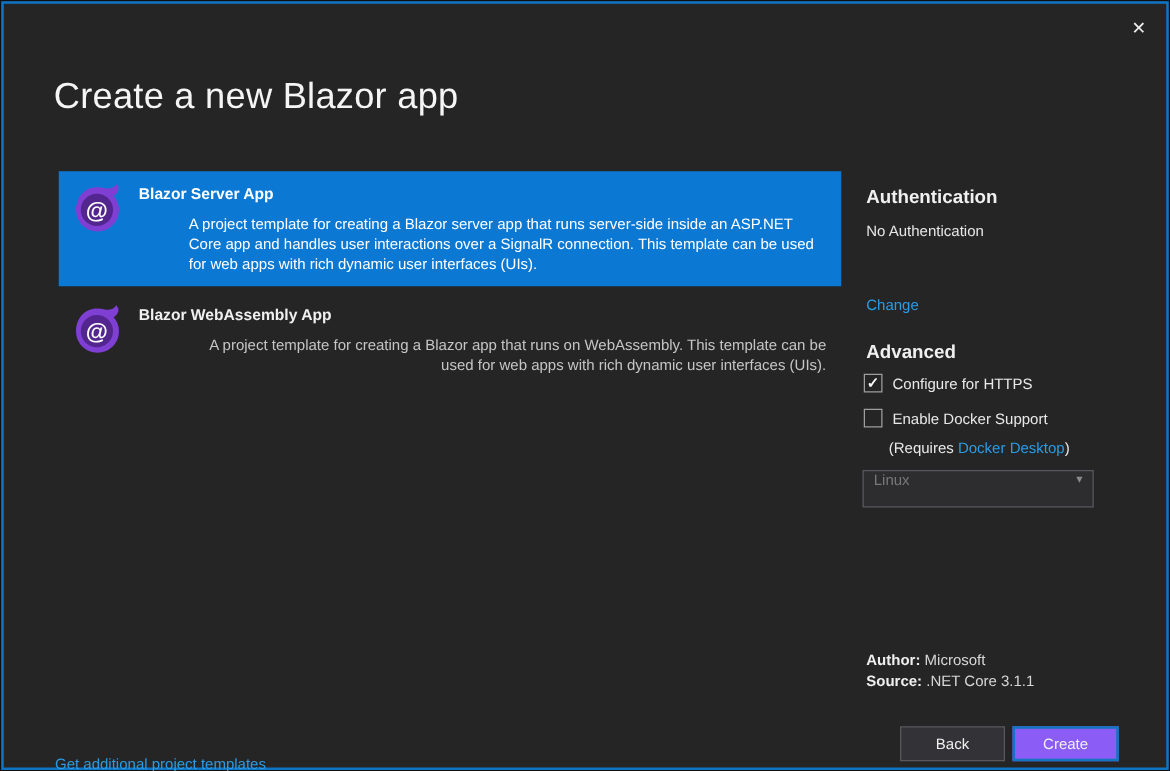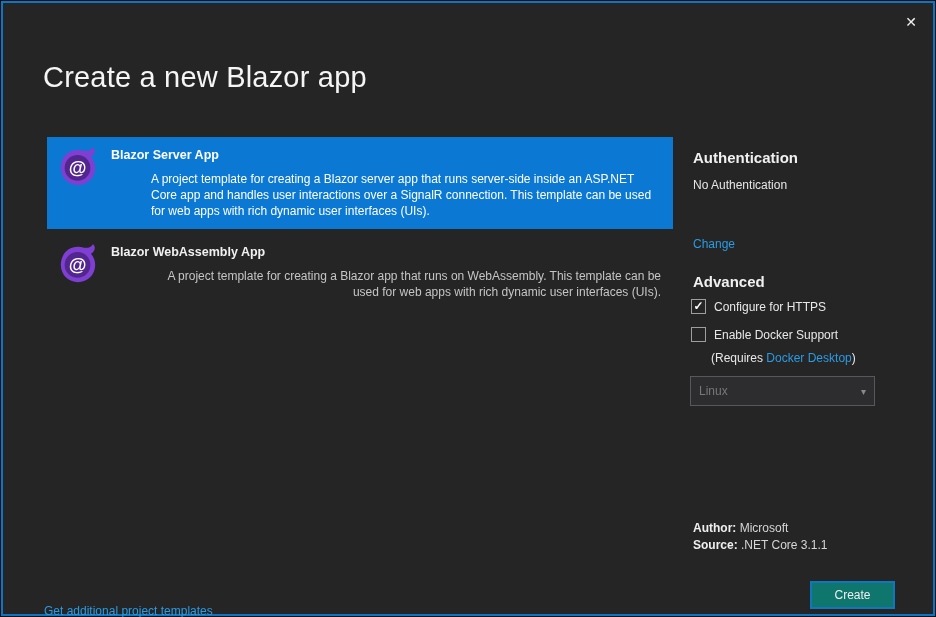"Linux" .os-dropdown { align-items: center -> none }
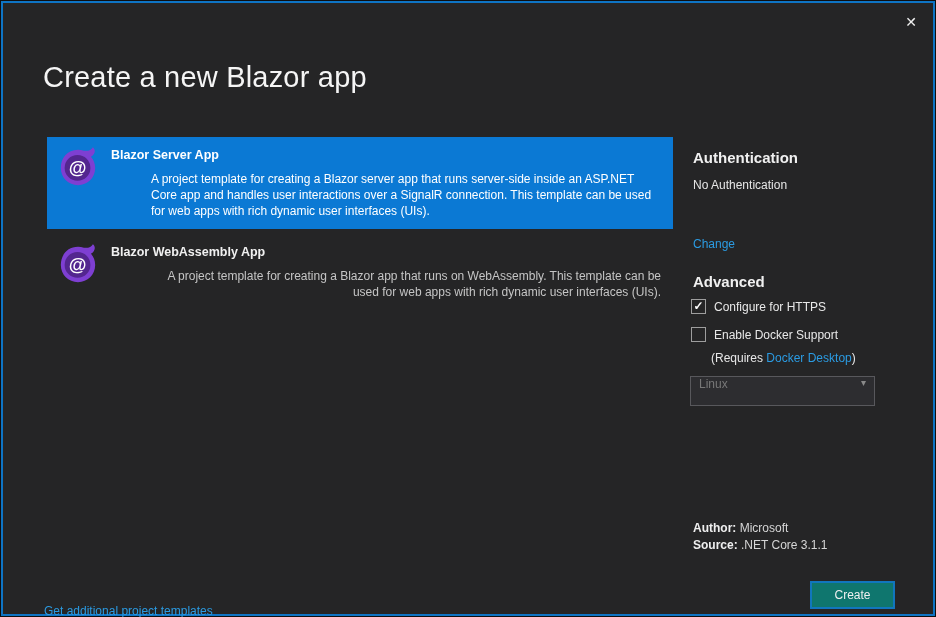"Back" div.btn { html: none -> <div>Back</div> }
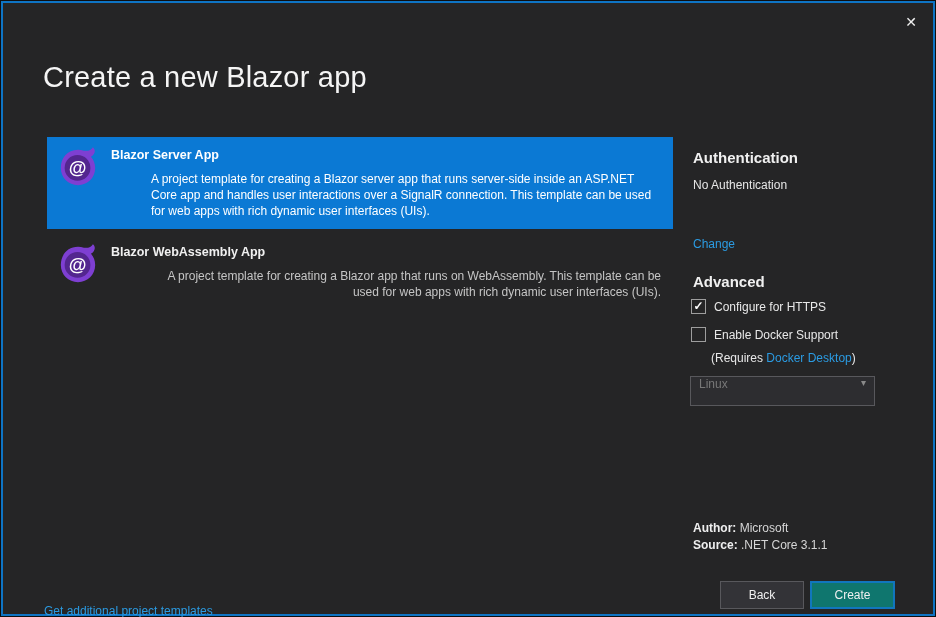"Create" .btn-create { background: #0f766e -> #8b5cf6 }
